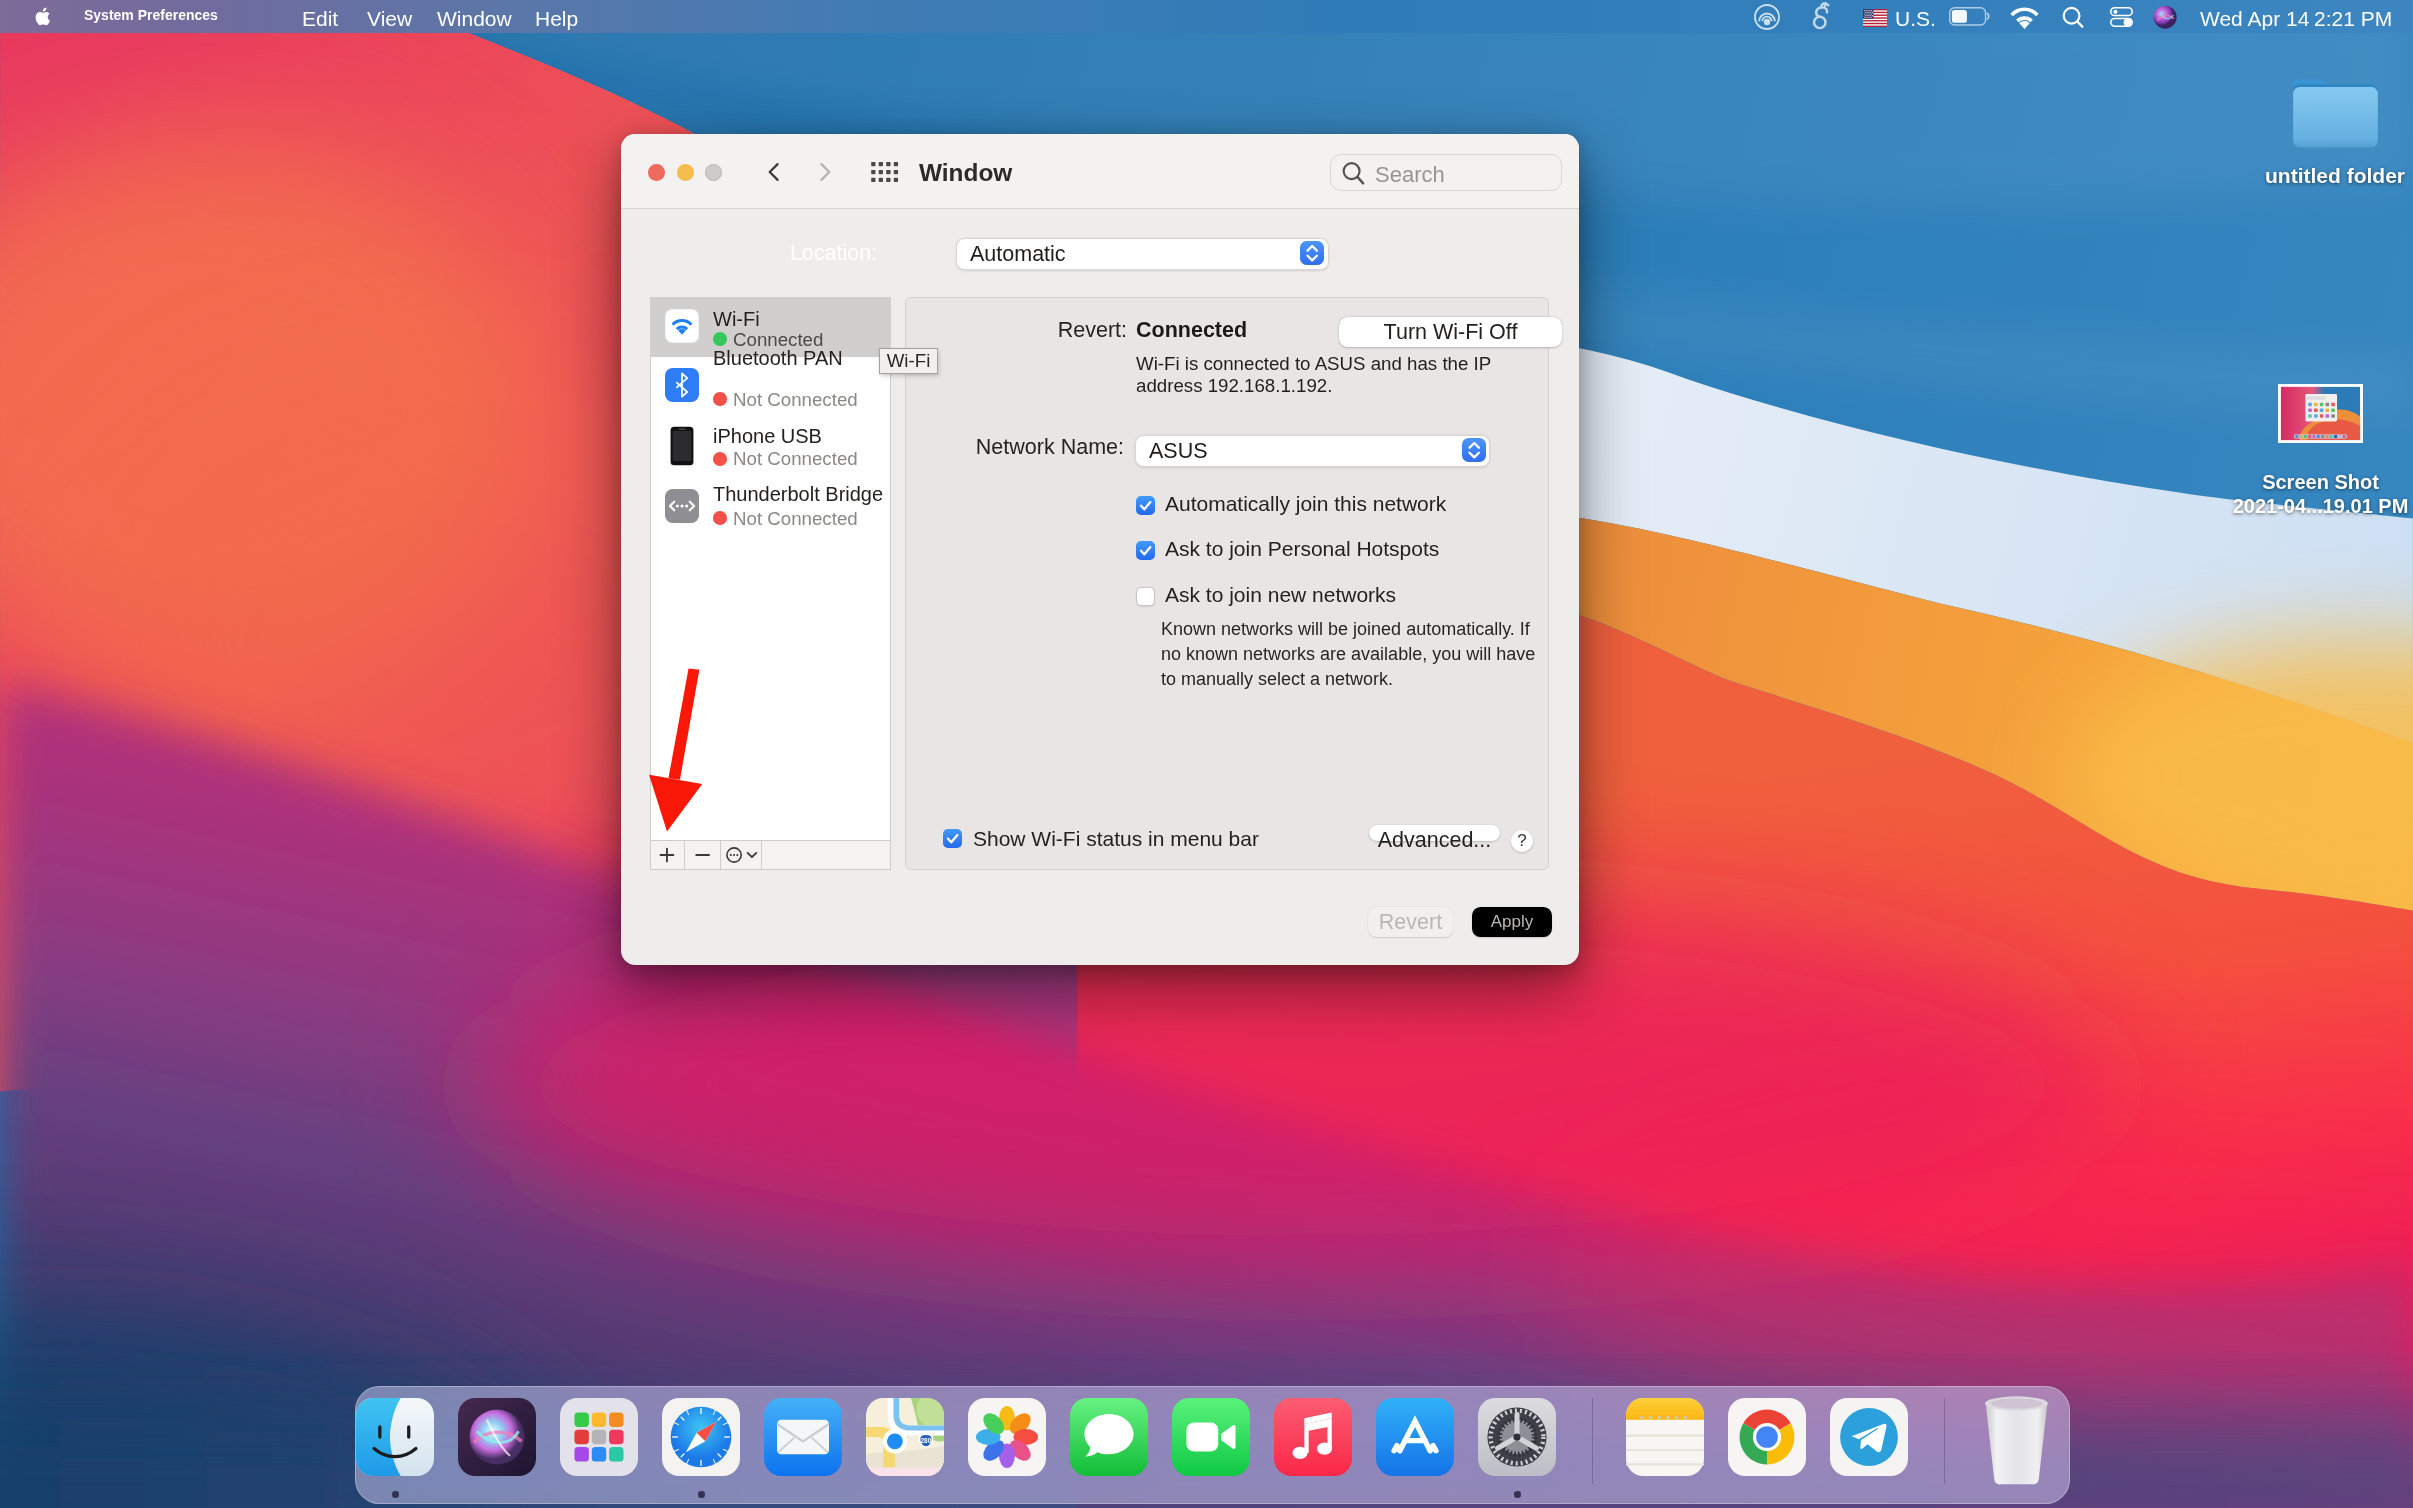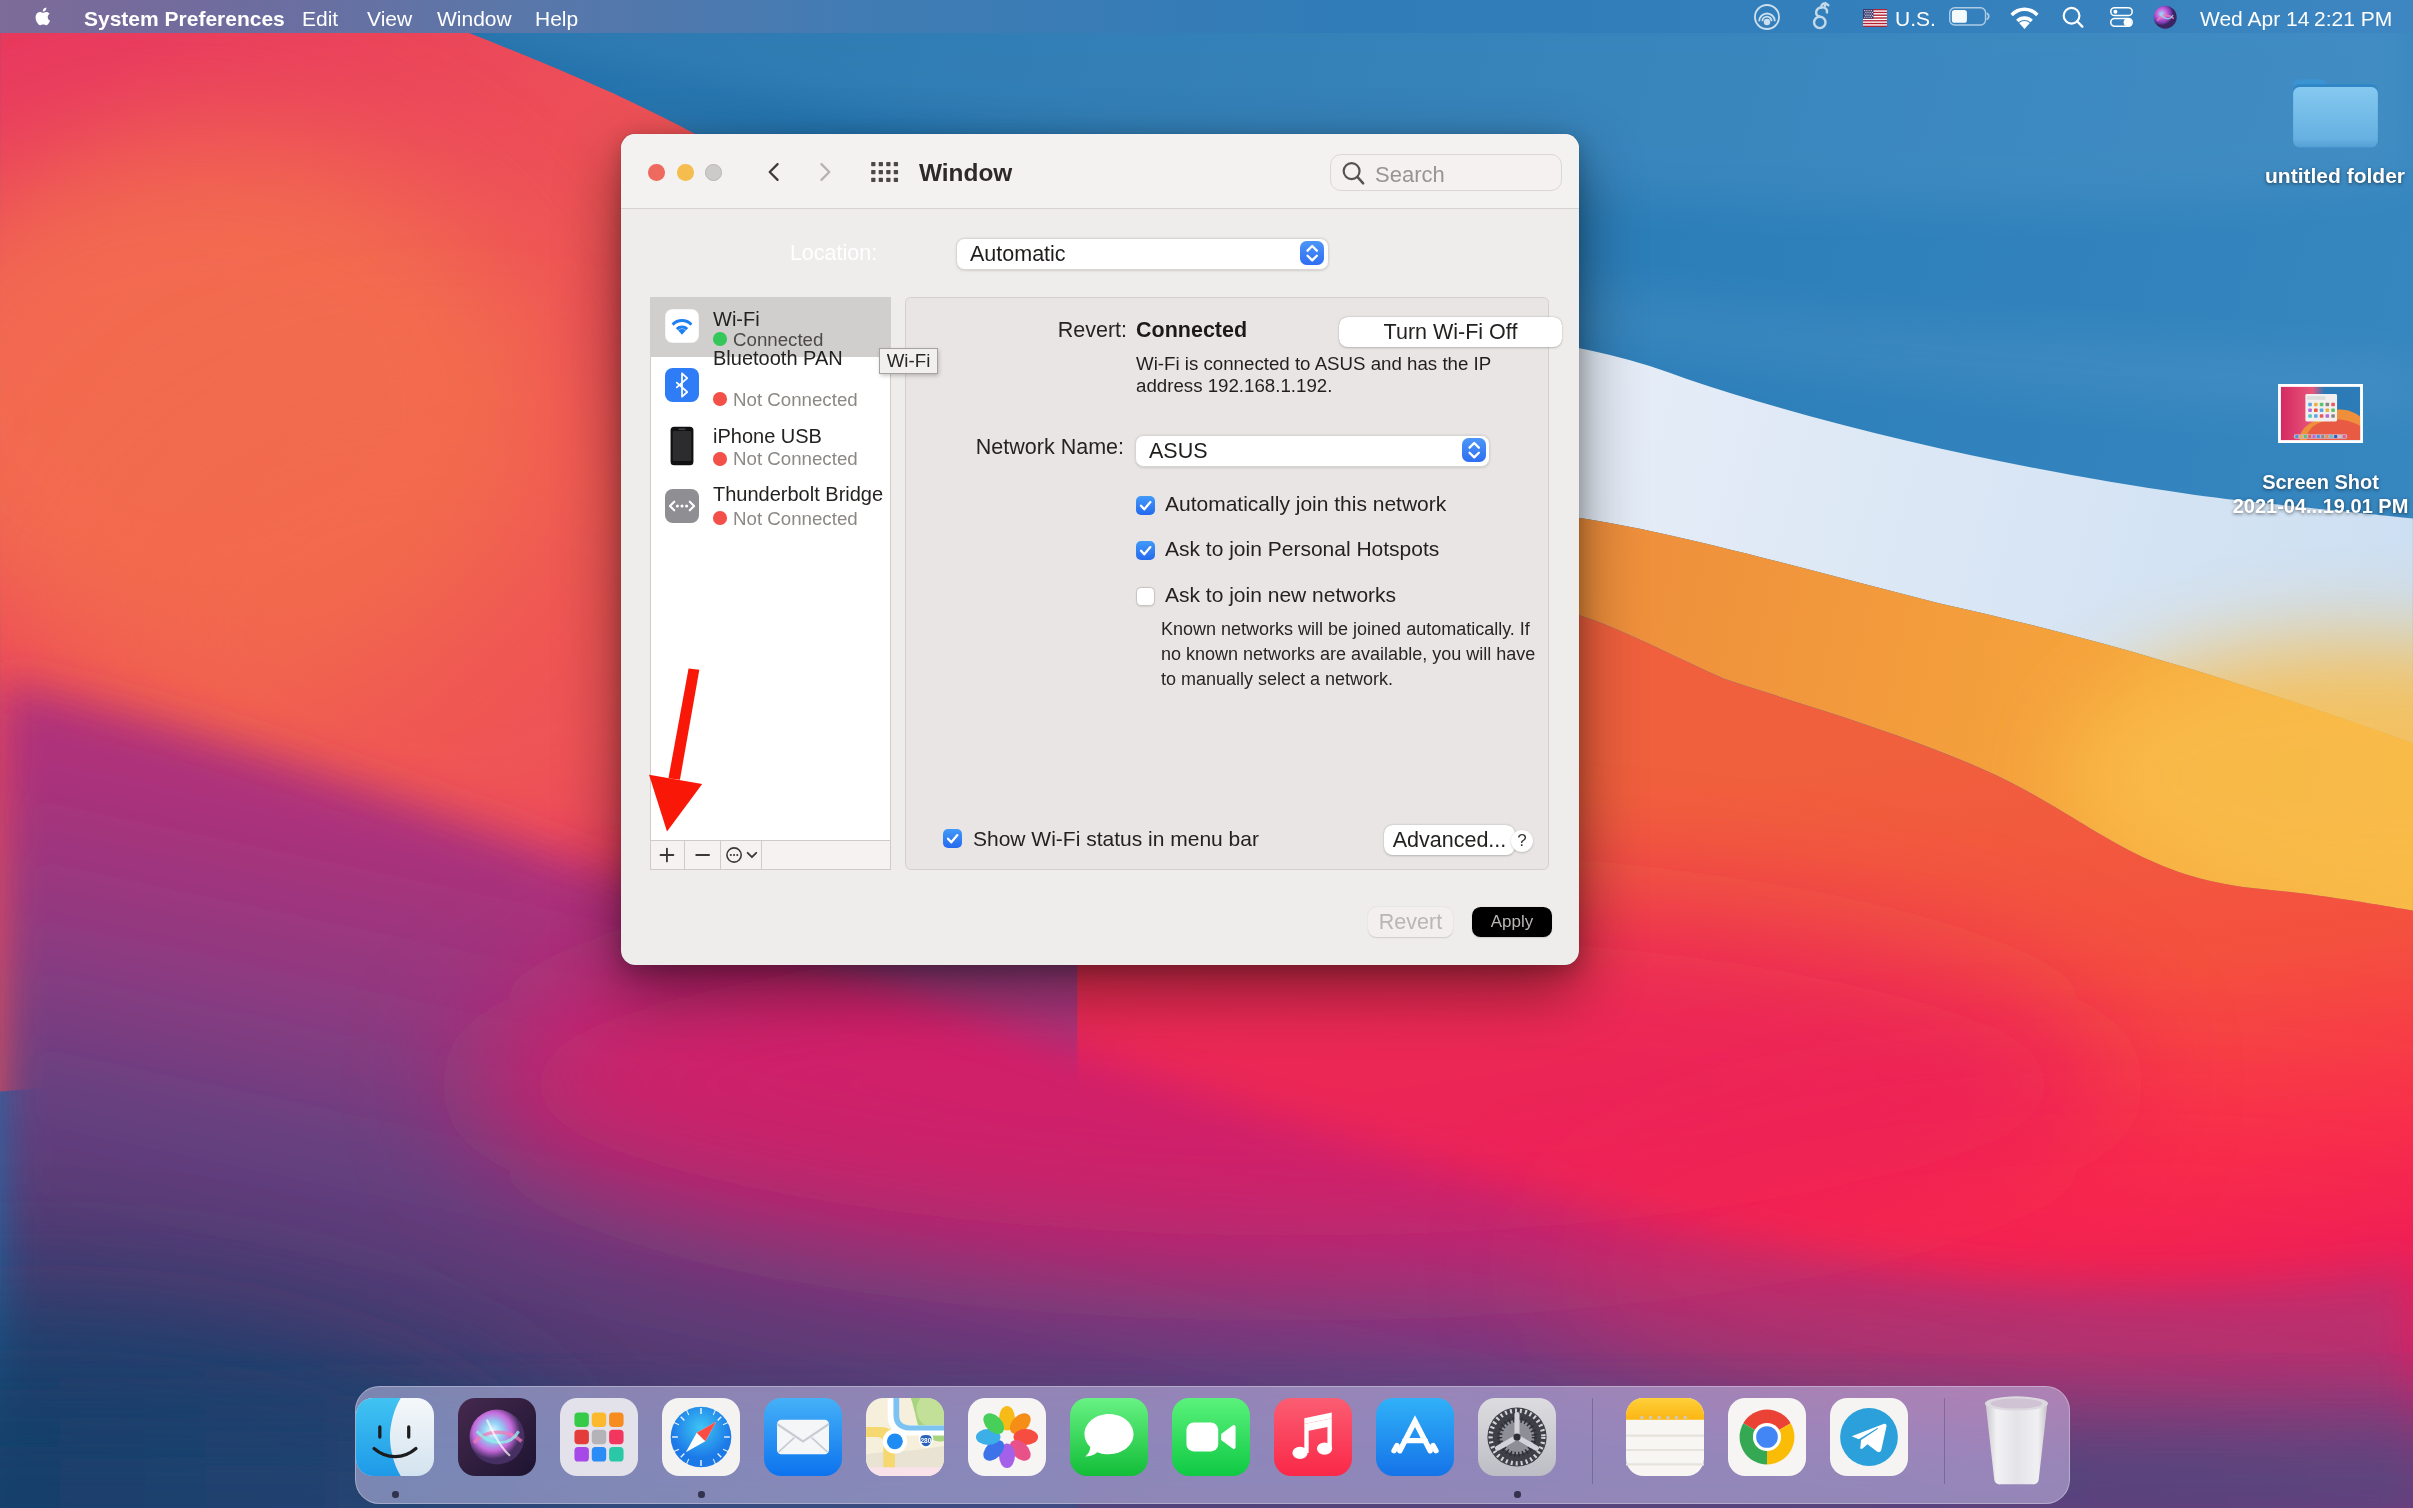"System Preferences" div.abs { font-size: 21px -> 14px }
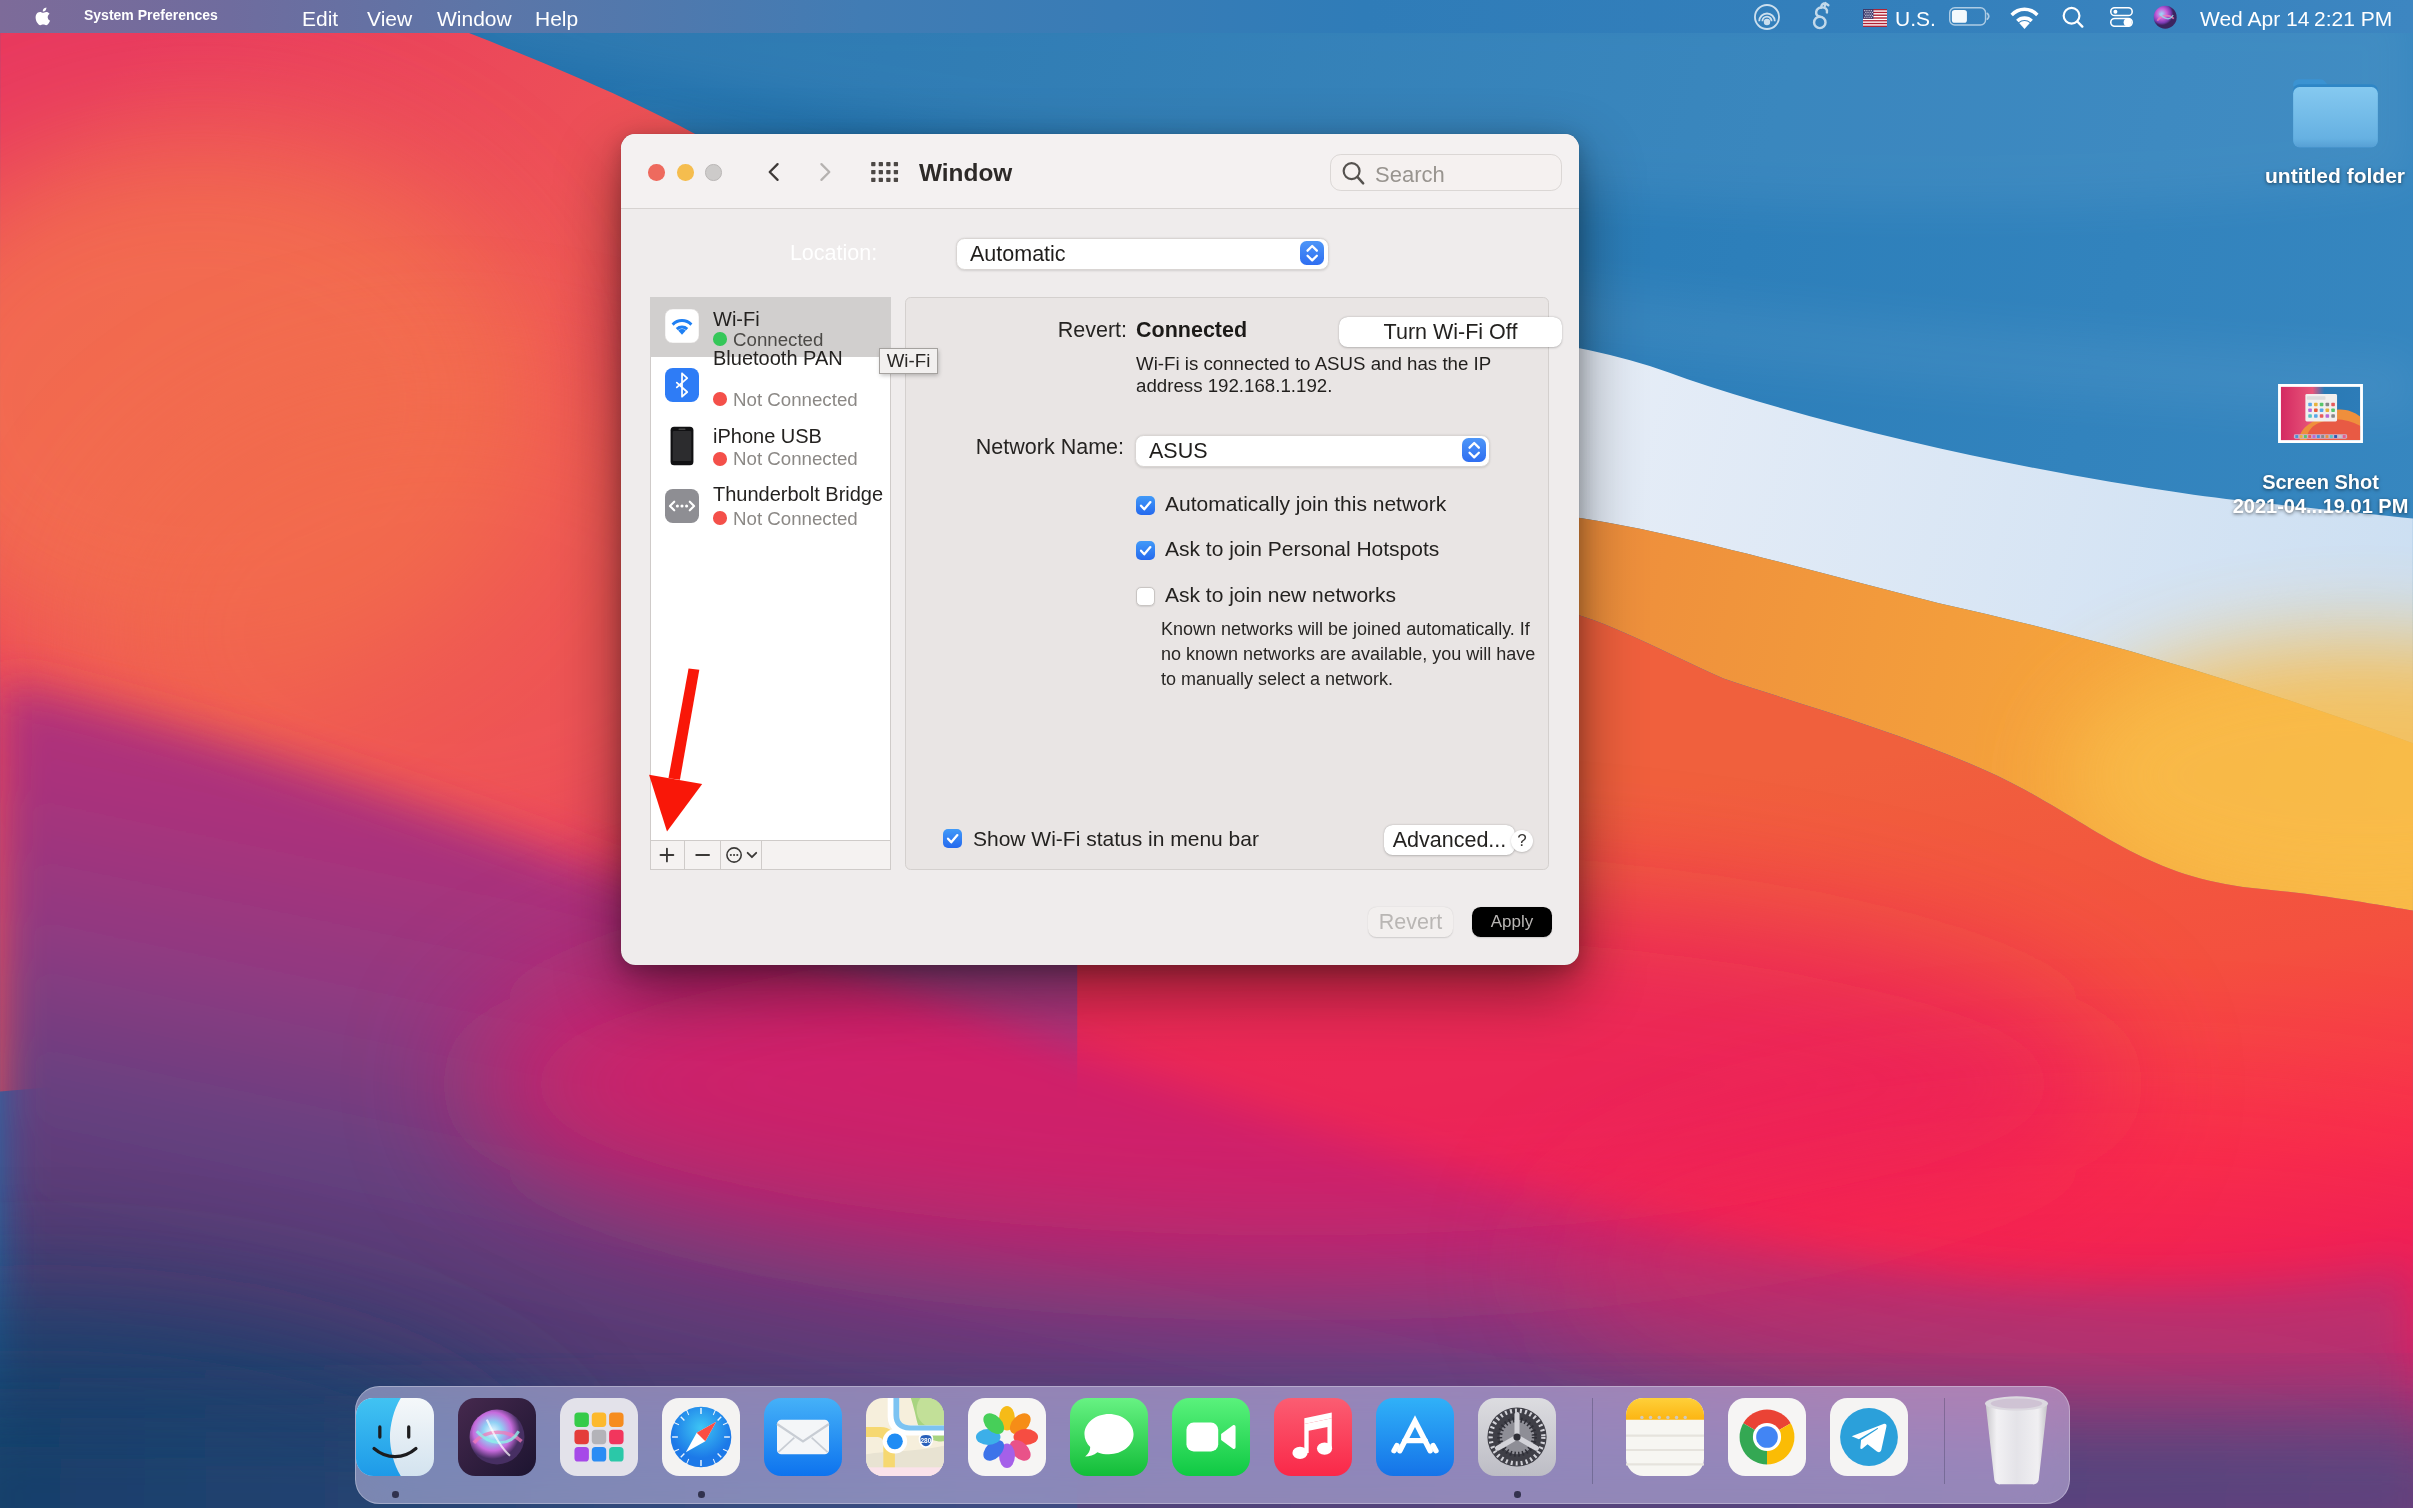"Advanced..." div.abs { height: 30px -> 16px; margin-left: 15px -> none }
